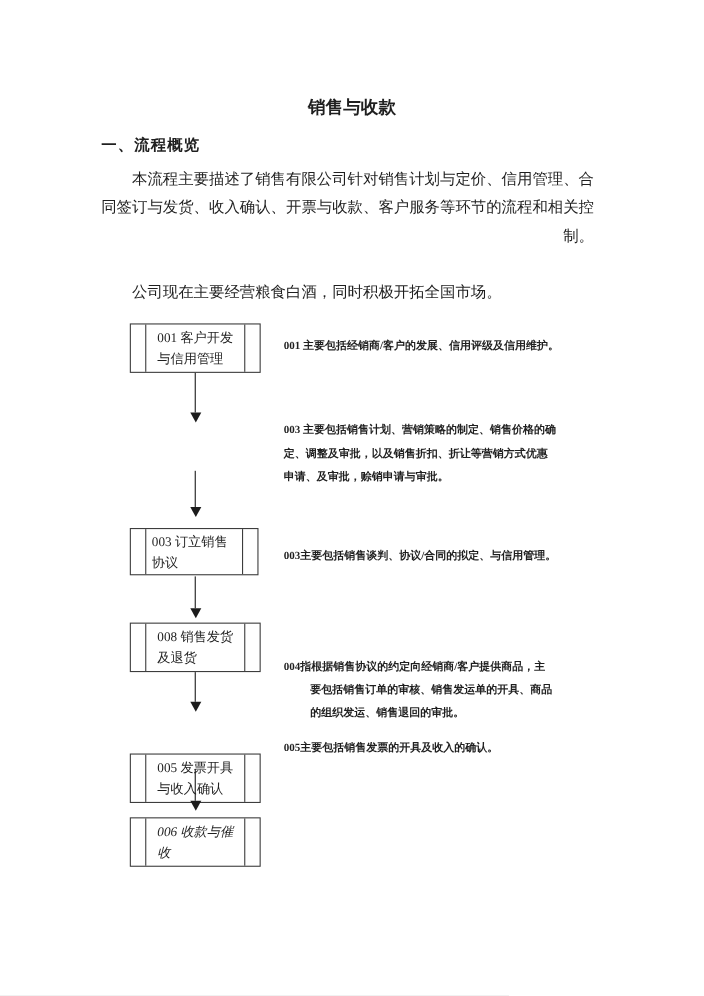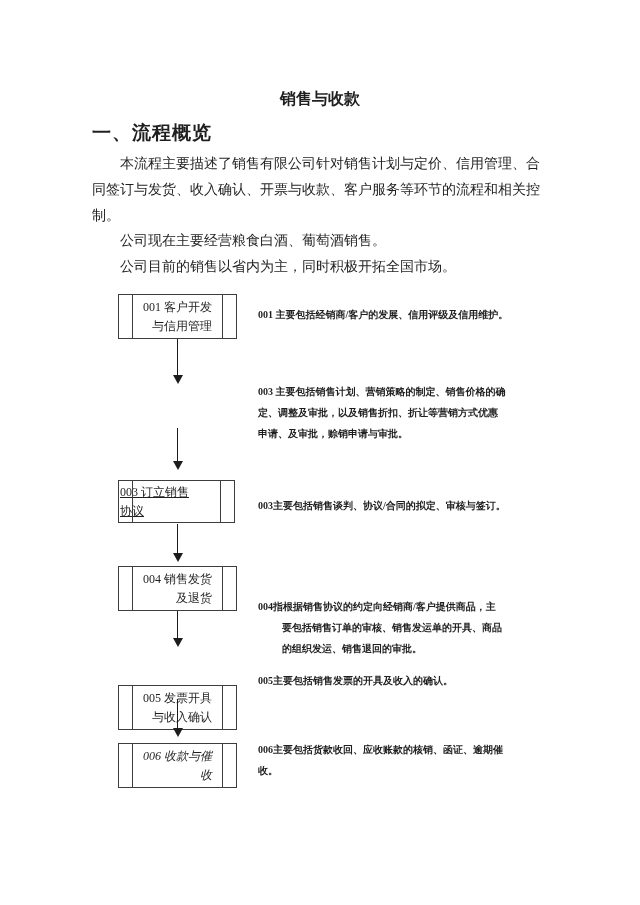"一、流程概览" .section-heading { font-size: 19px -> 14px }
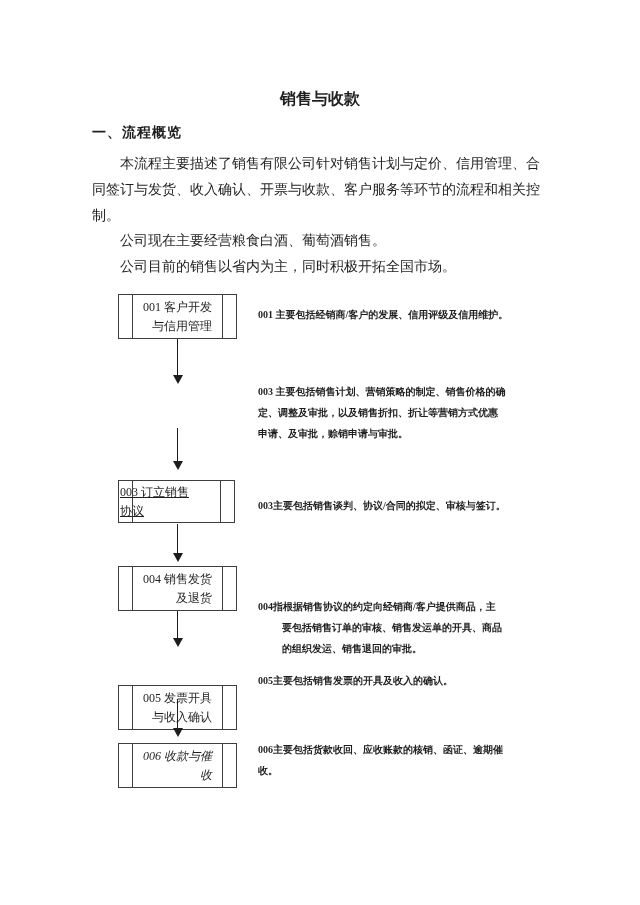"本流程主要描述了销售有限公司针对销售计划与定价、信用管理、合" .para { text-align: none -> right }
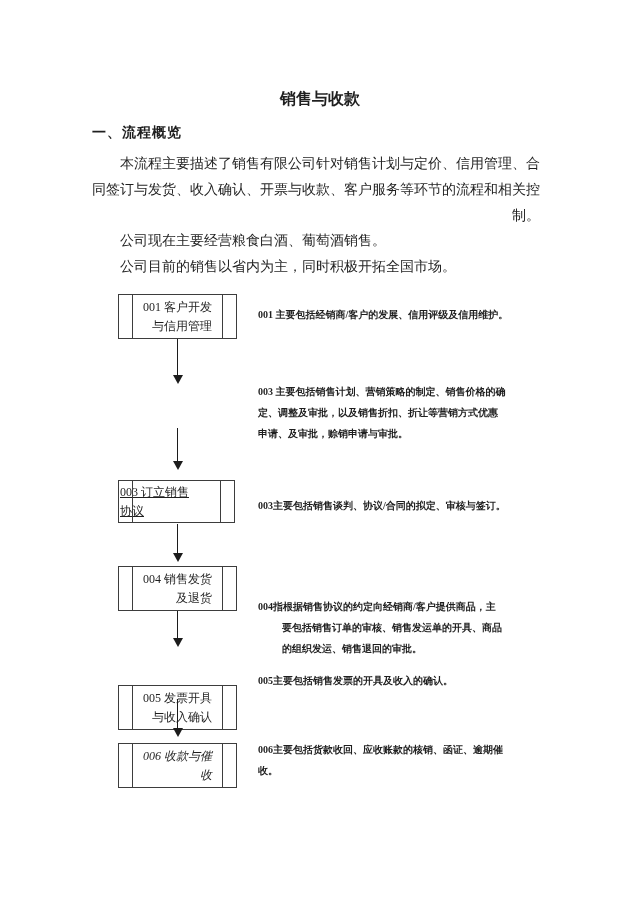"公司现在主要经营粮食白酒、葡萄酒销售。" div.para { html: <div>公司现在主要经营粮食白酒、葡萄酒销售。</div> -> none }
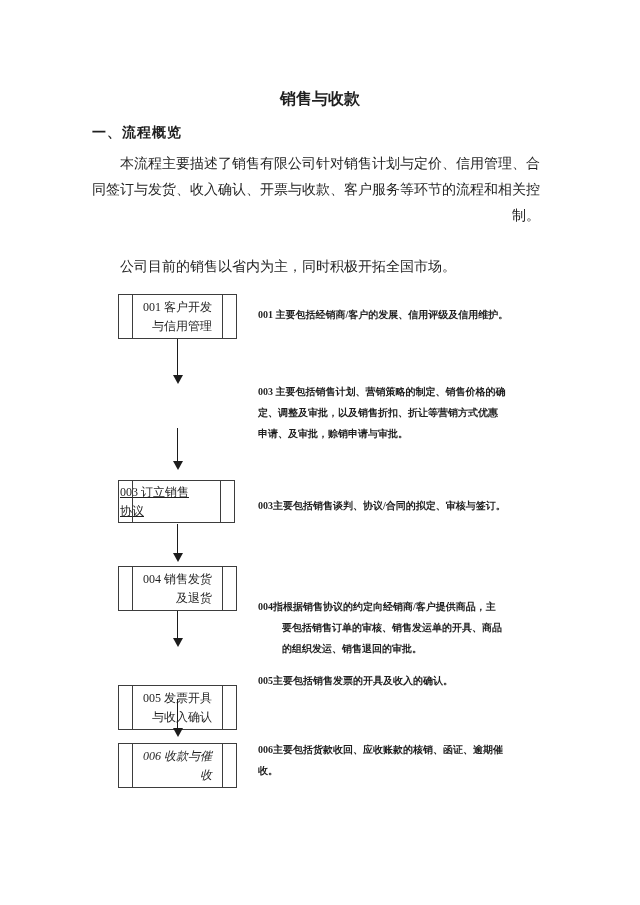"公司目前的销售以省内为主，同时积极开拓全国市场。" div.para { text: 目前的销售以省内为主 -> 现在主要经营粮食白酒 }
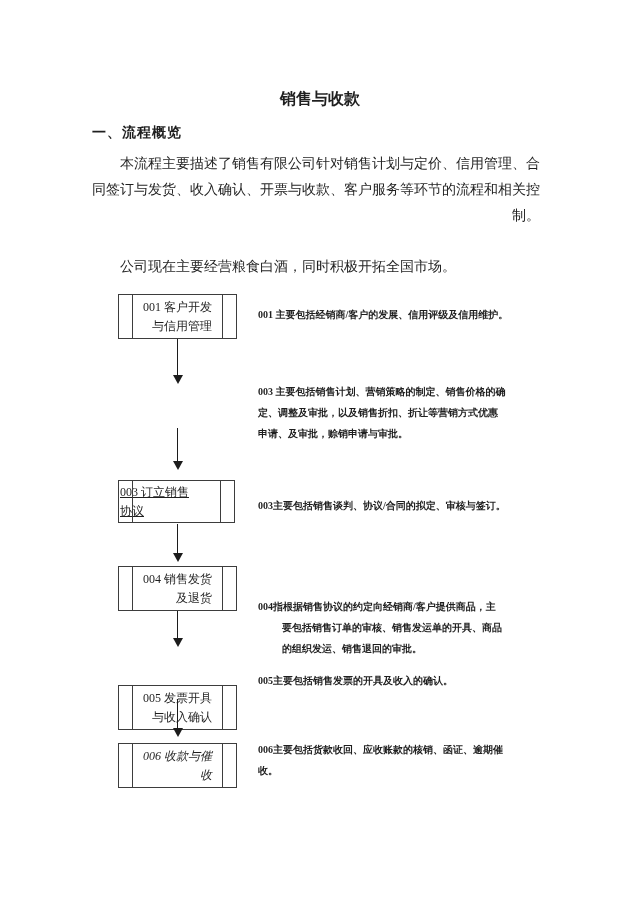"001 客户开发" .flow-box { text-align: right -> left }
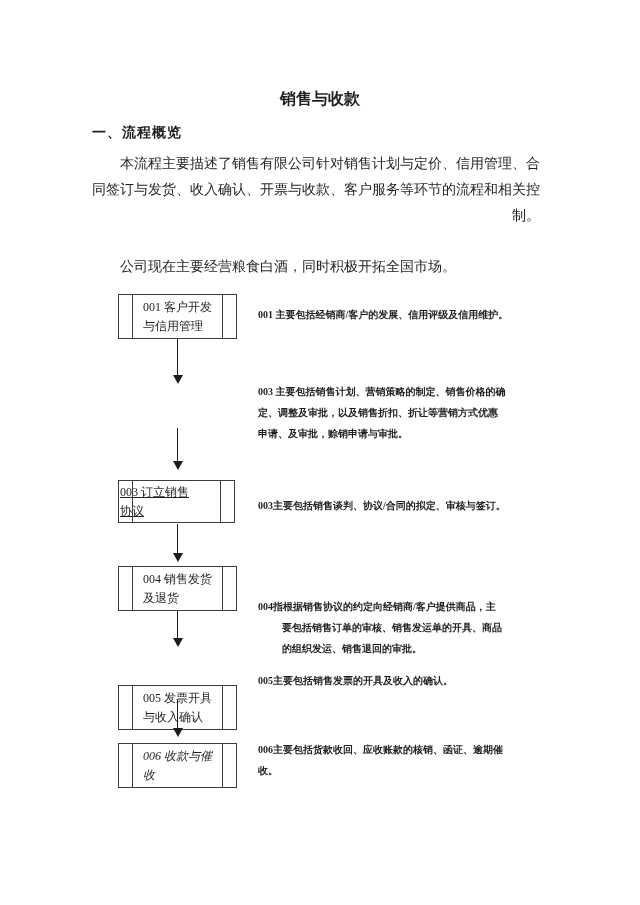"003 订立销售" .box-3 { padding-left: 1px -> 19px; text-decoration: underline -> none }
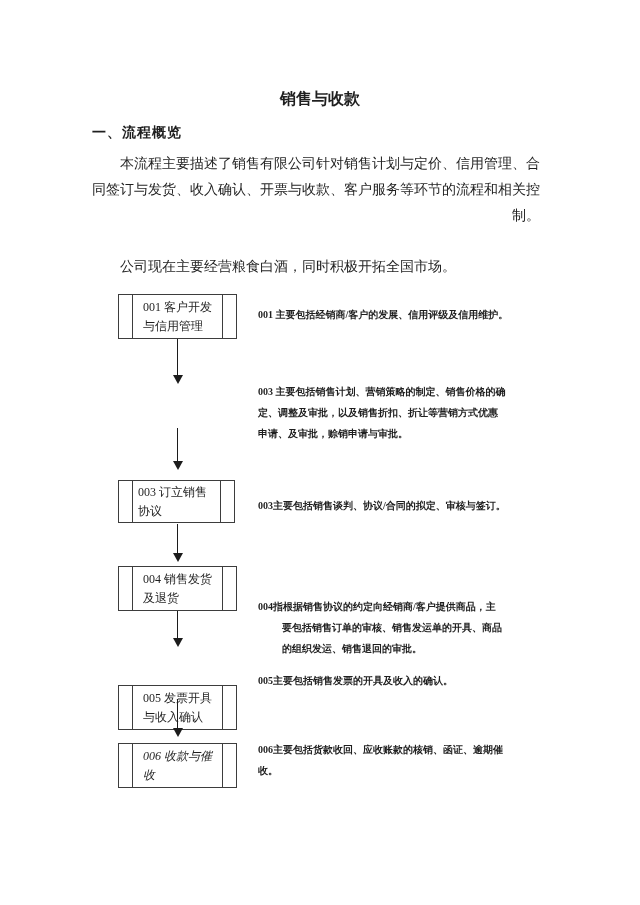"003主要包括销售谈判、协议/合同的拟定、审核与签订。" div.desc { text: 审核与签订 -> 与信用管理 }
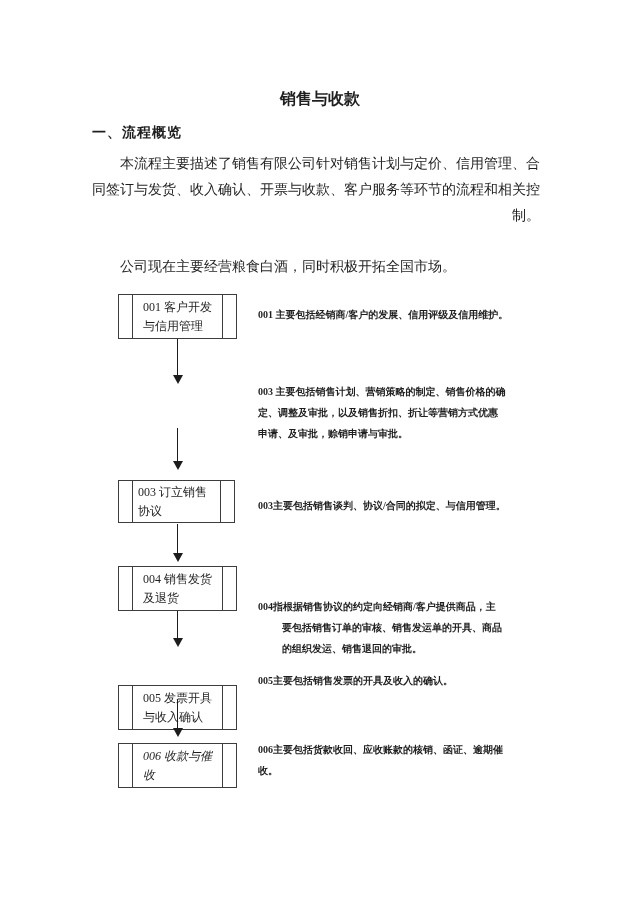"004 销售发货" div.flow-box { text: 004 -> 008 }
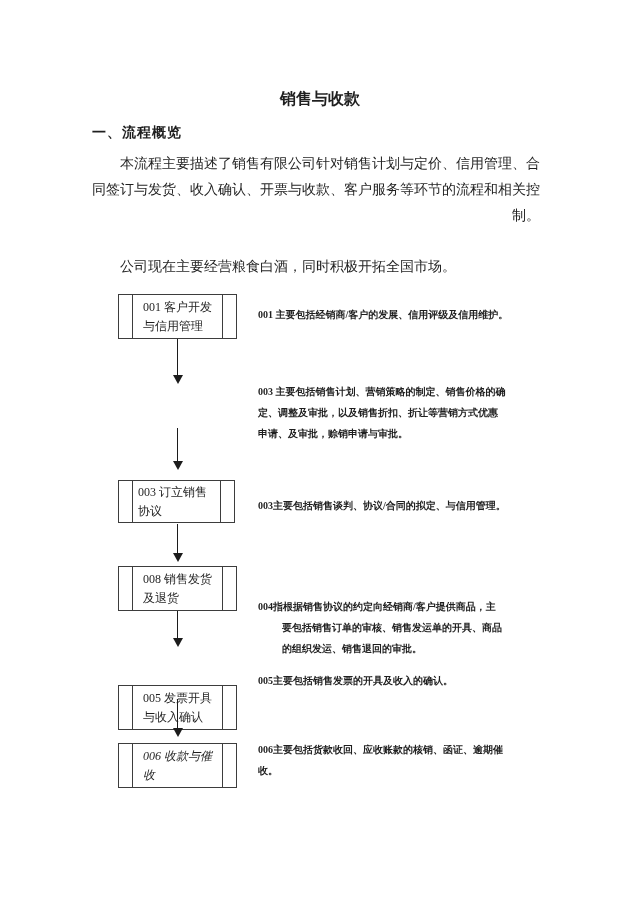"006主要包括货款收回、应收账款的核销、函证、逾期催" div.desc { html: <div>006主要包括货款收回、应收账款的核销、函证、逾期催 收。</div> -> none }
